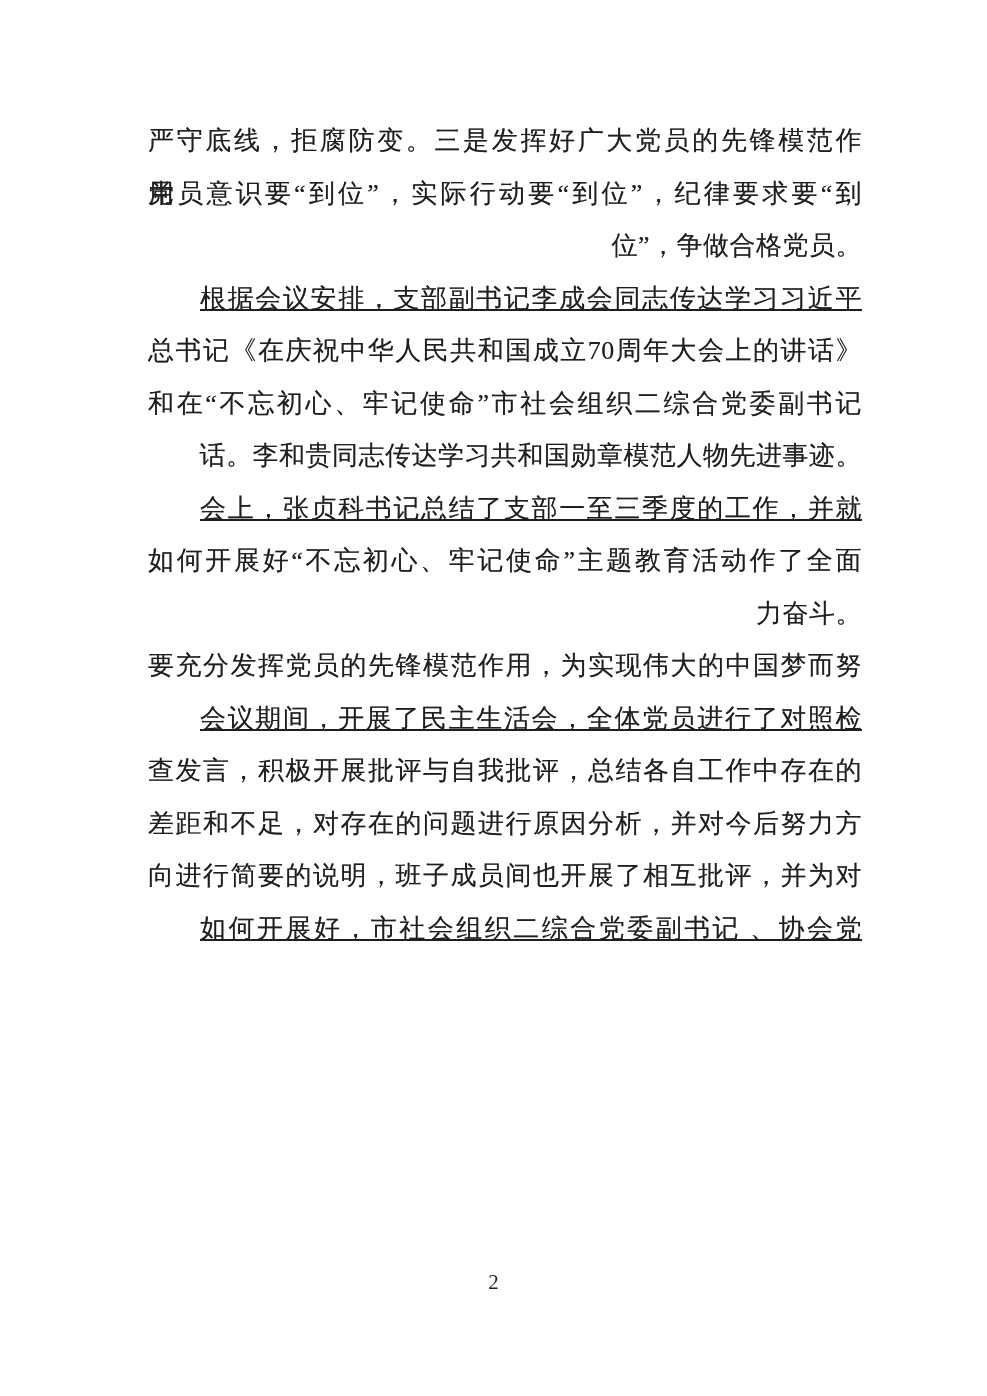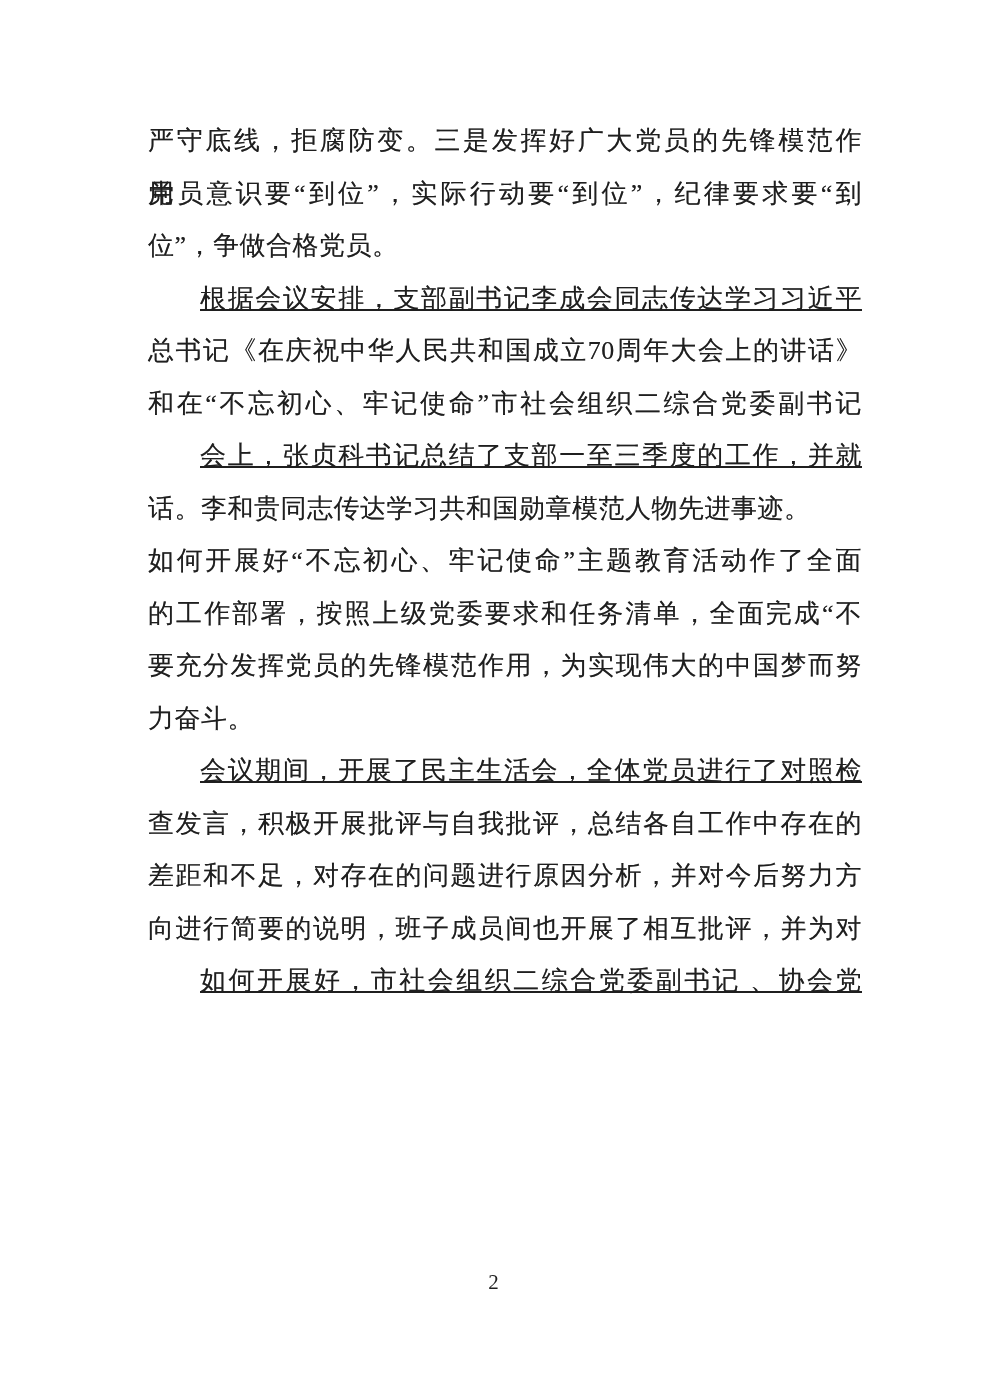"位”，争做合格党员。" .line { text-align: left -> right }
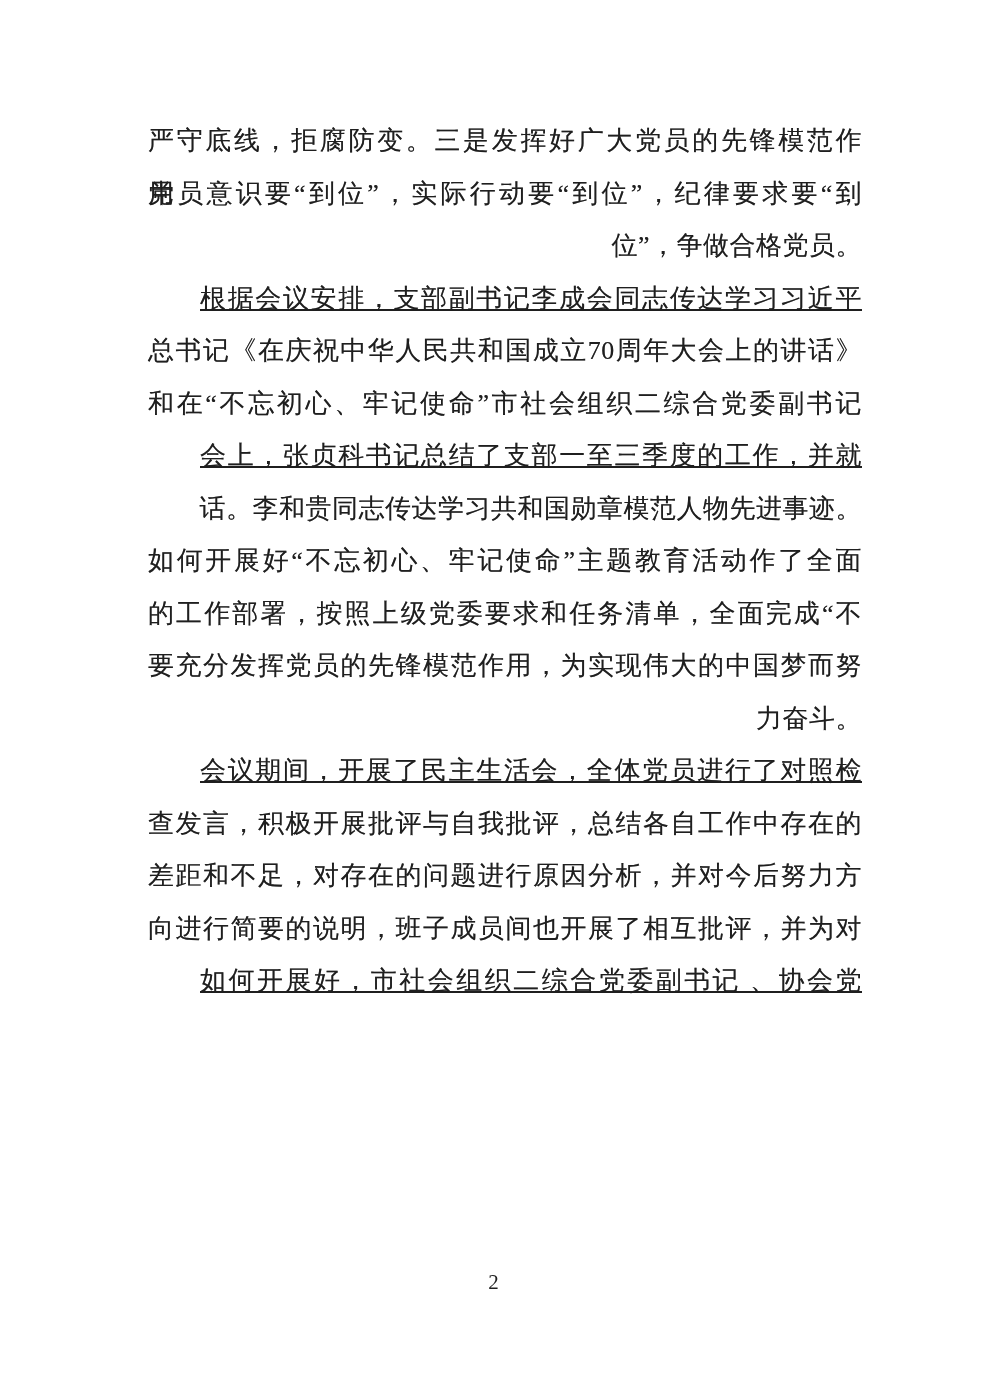"会上，张贞科书记总结了支部一至三季度的工作，并就" div.line { order: before "话。李和贵同志传达学习共和国勋章模范人物先进事迹。" -> after "话。李和贵同志传达学习共和国勋章模范人物先进事迹。" }
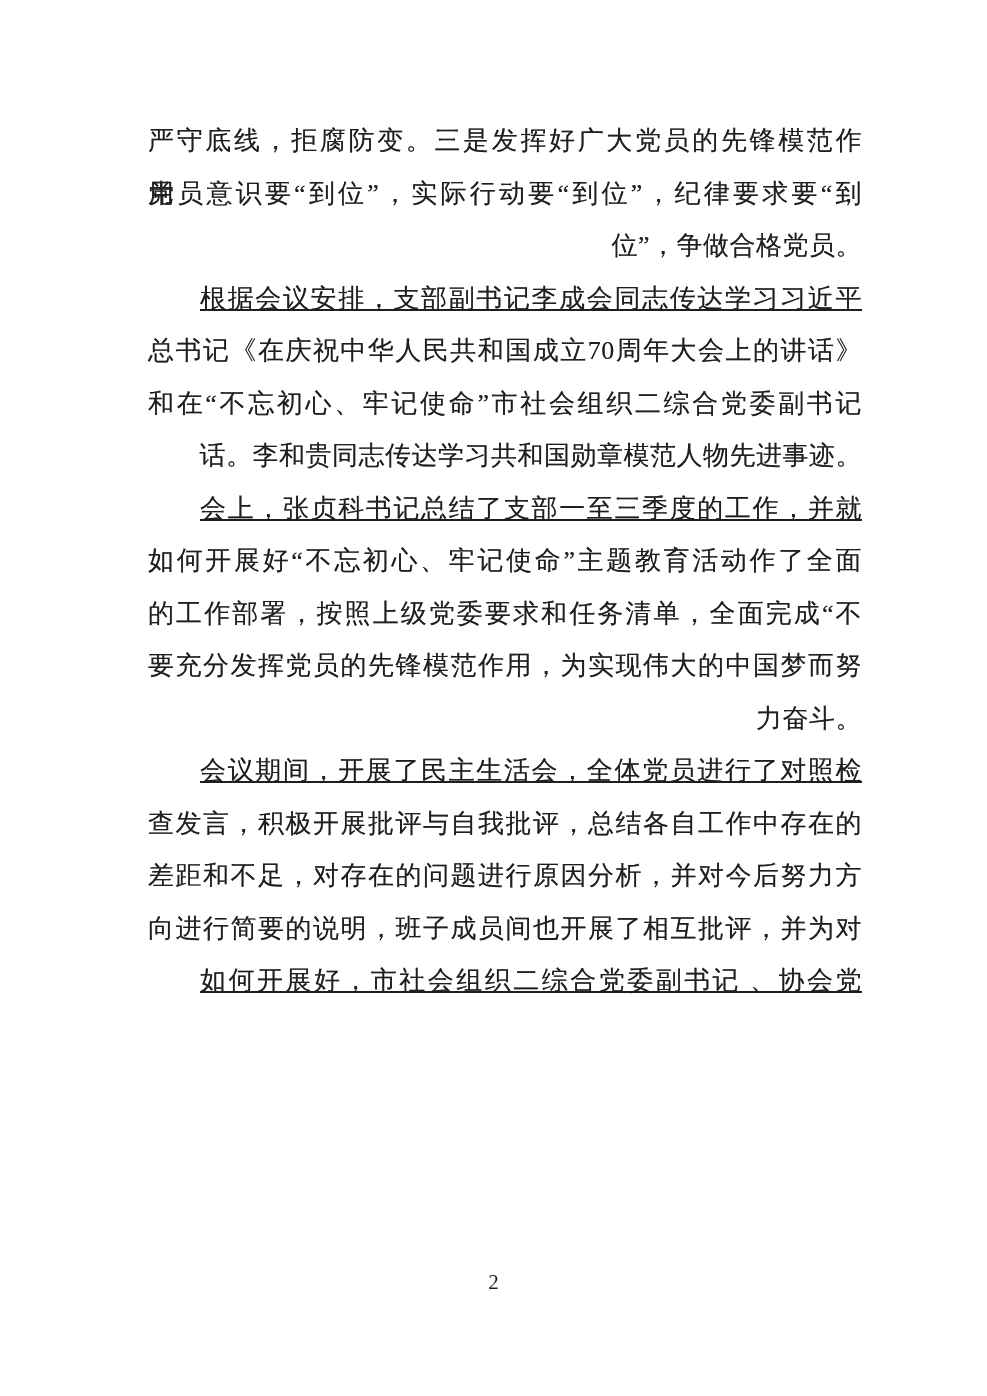"的工作部署，按照上级党委要求和任务清单，全面完成“不" div.line { html: <div>的工作部署，按照上级党委要求和任务清单，全面完成“不</div> -> none }
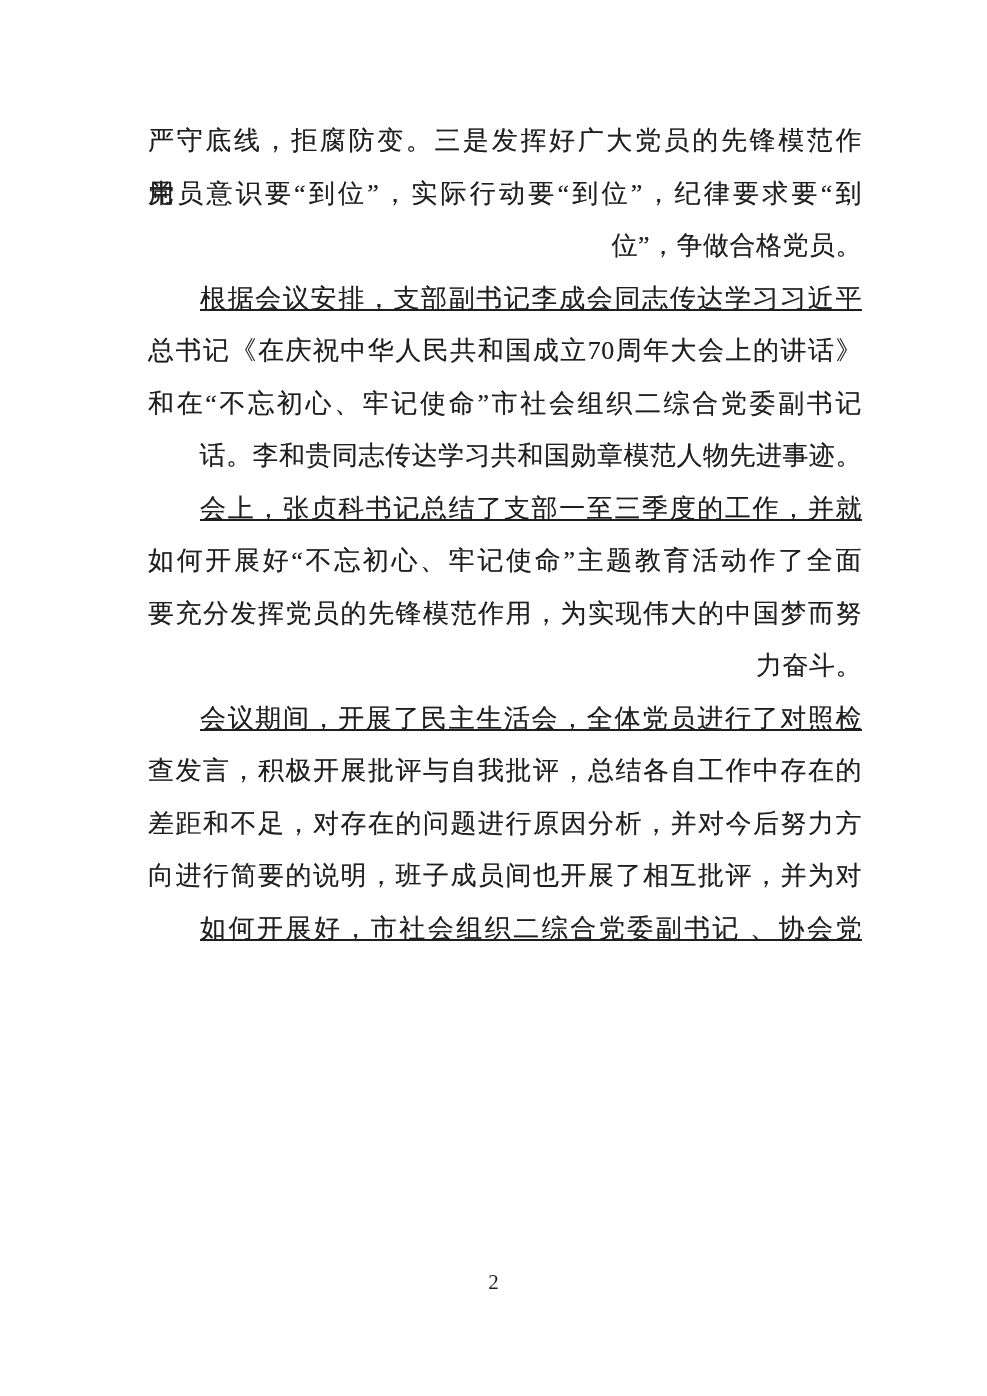"要充分发挥党员的先锋模范作用，为实现伟大的中国梦而努" div.line { order: before "力奋斗。" -> after "力奋斗。" }
